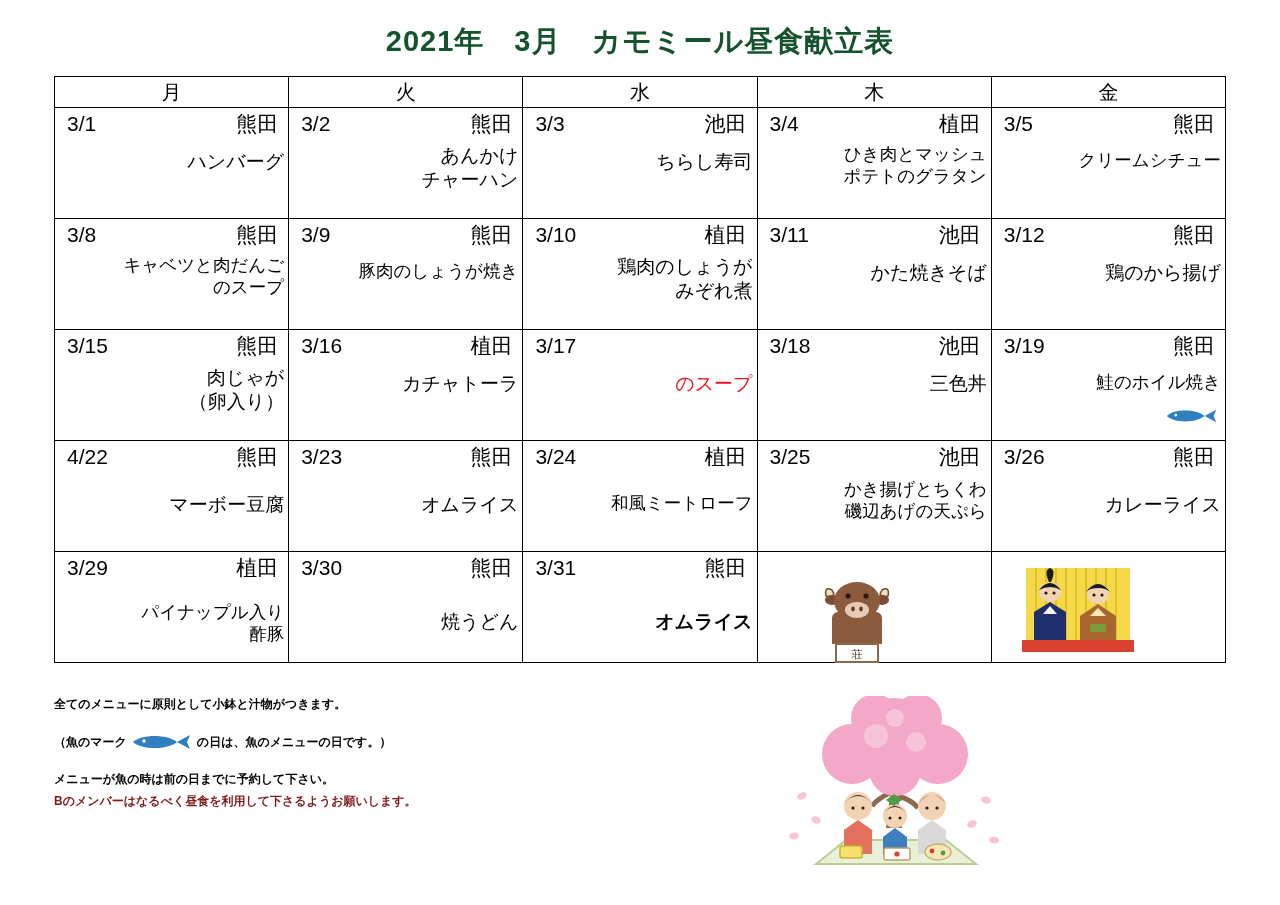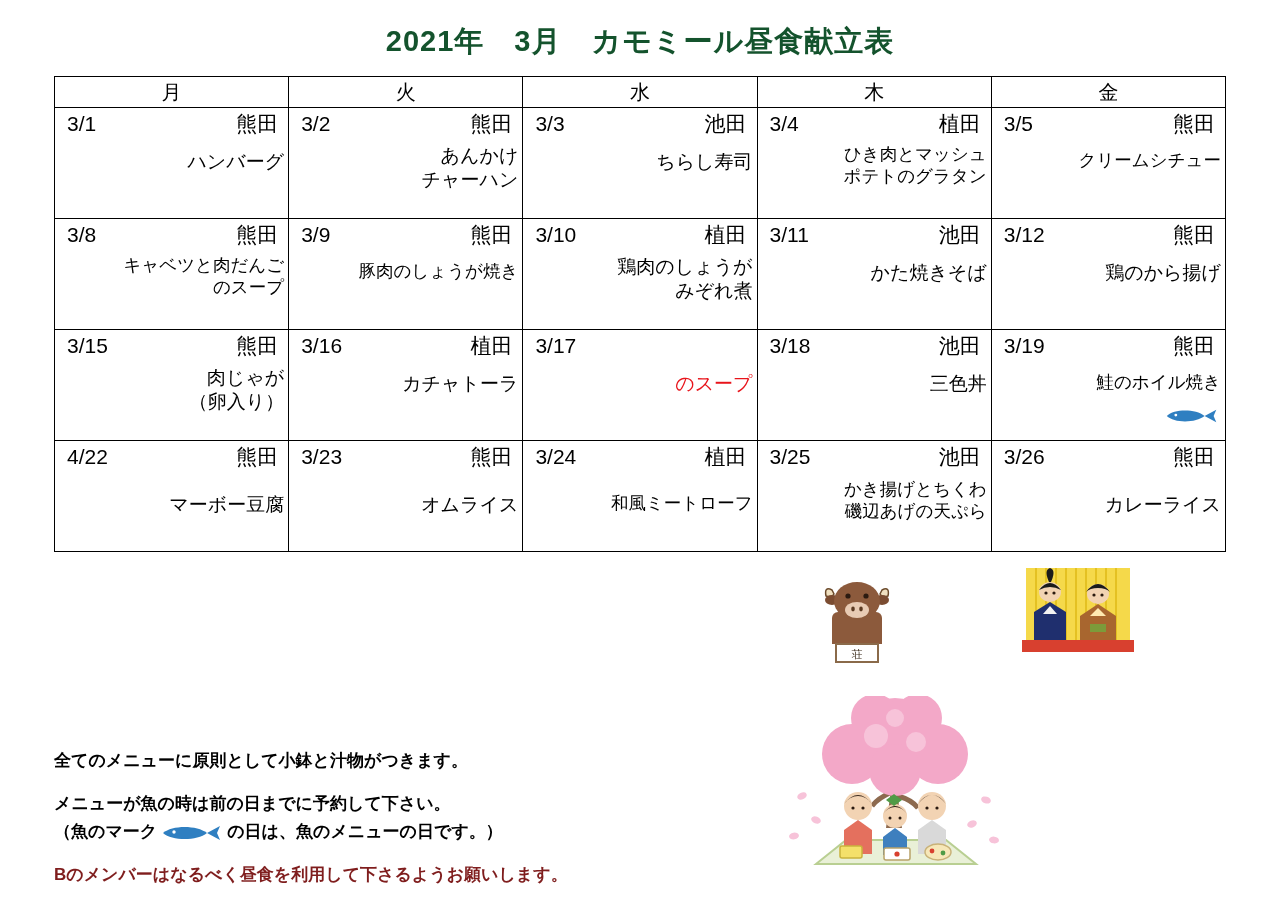"3/29" tr { html: none -> <tr> <td> <div> <span>3/29</span> <span>植田</span> </div> <div>パイナップル入り 酢豚</div> </td> <td> <div> <span>3/30</span> <span>熊田</span> </div> <div>焼うどん</div> </td> <td> <div> <span>3/31</span> <span>熊田</span> </div> <div>オムライス</div> </td> <td></td> <td></td> </tr> }
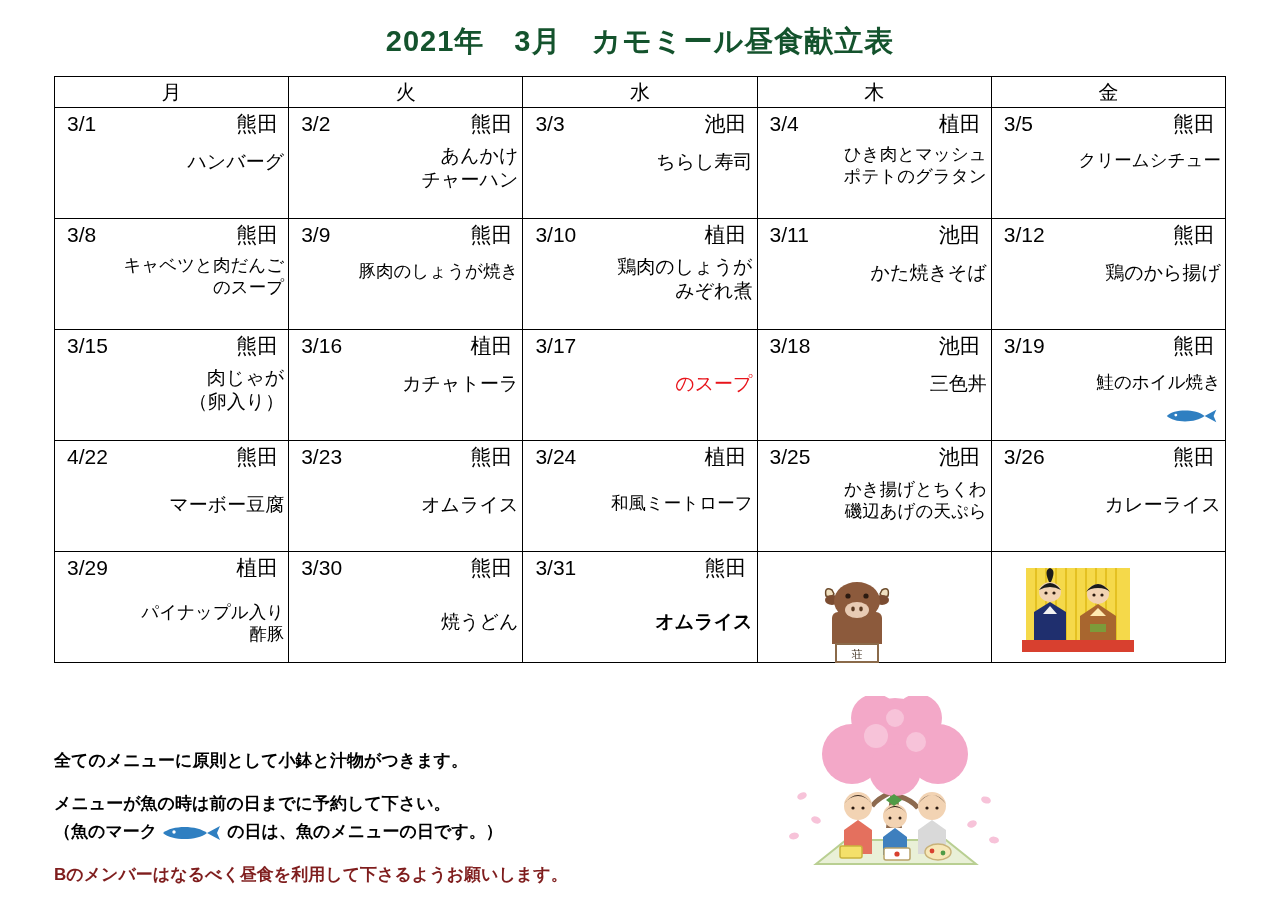"全てのメニューに原則として小鉢と汁物がつきます。" .notes { font-size: 17px -> 12px; top: 749px -> 696px }
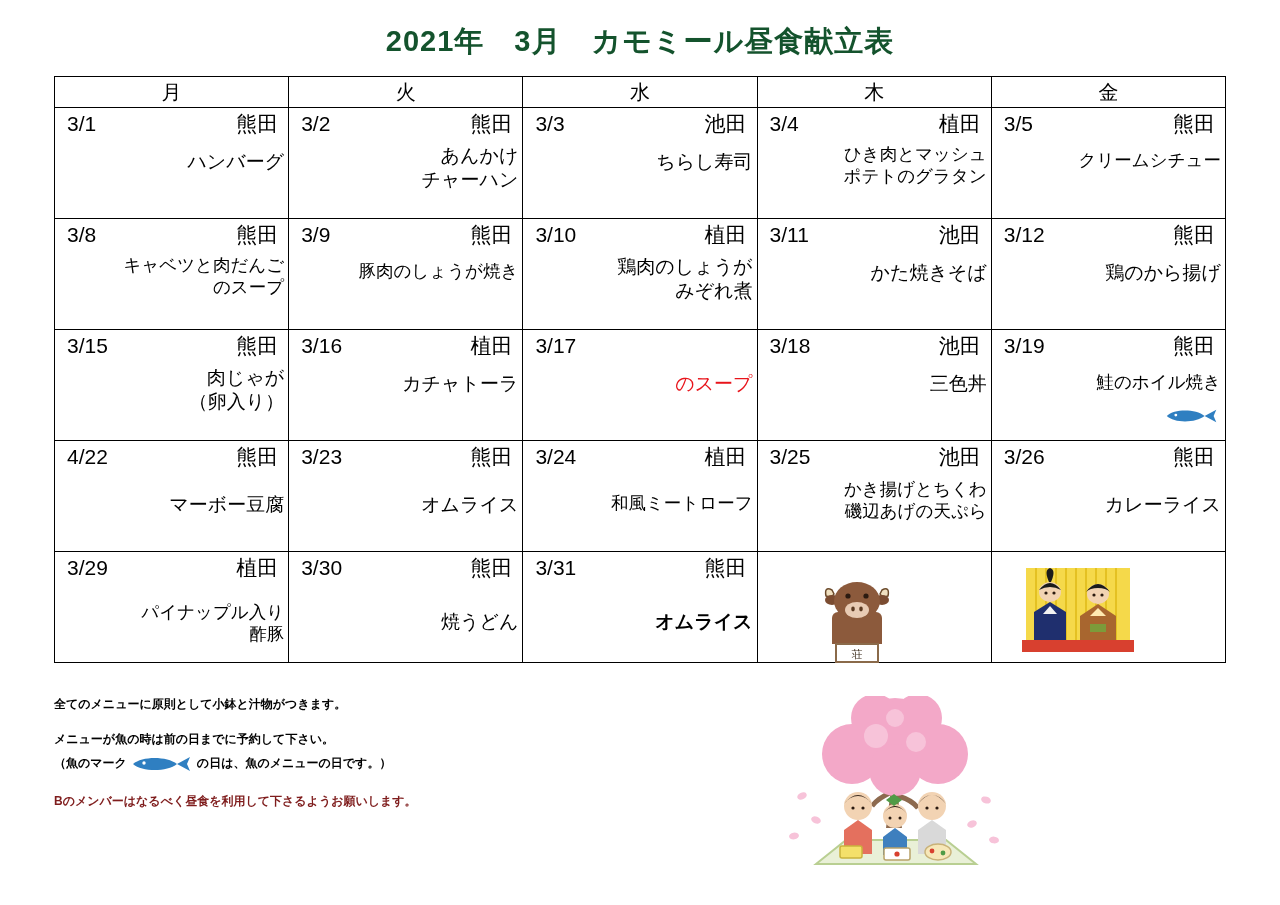"メニューが魚の時は前の日までに予約して下さい。" div.p { order: before "（魚のマーク" -> after "（魚のマーク" }
